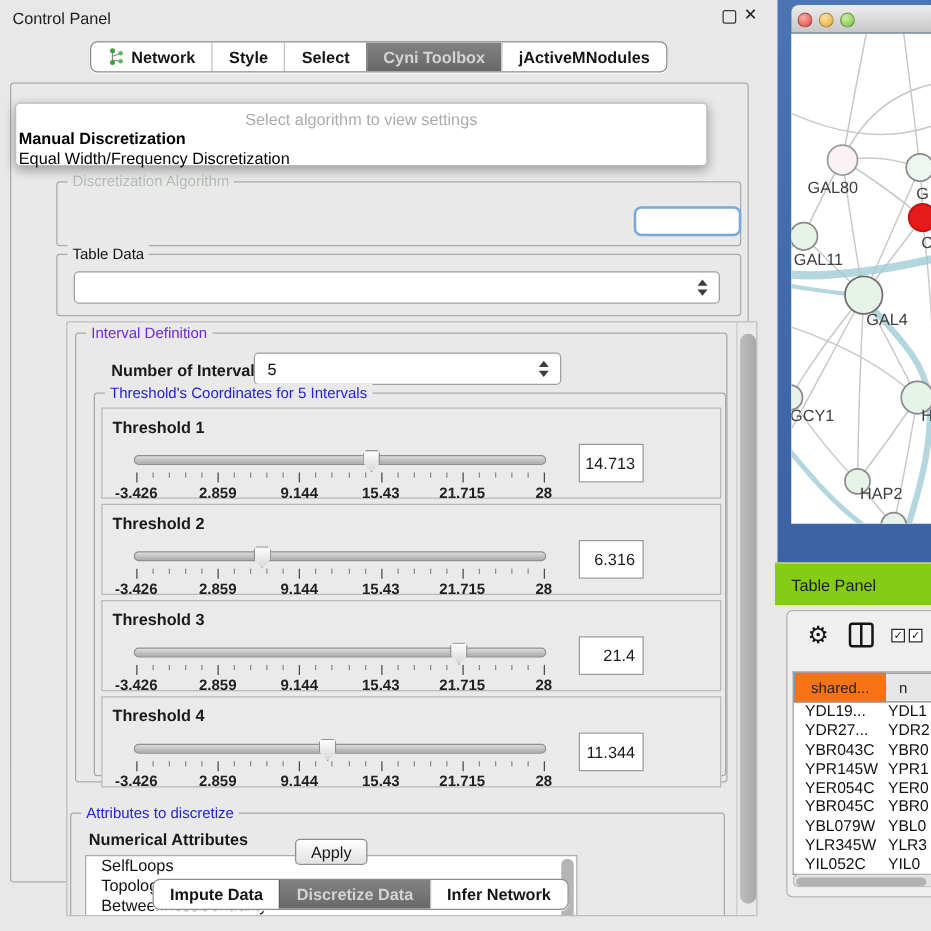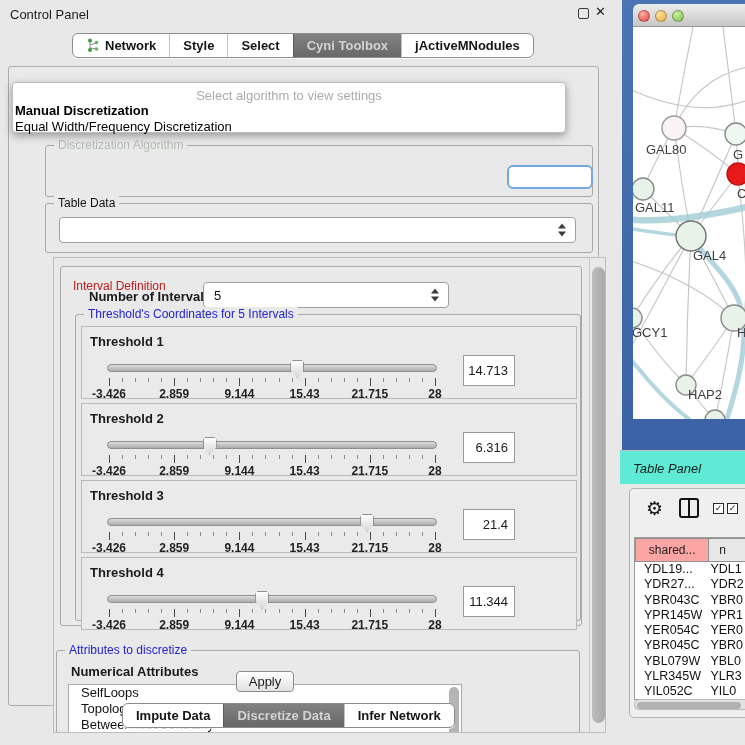"Interval Definition" .gb-green { color: #b91c1c -> #6d28d9; margin-top: 20px -> none }
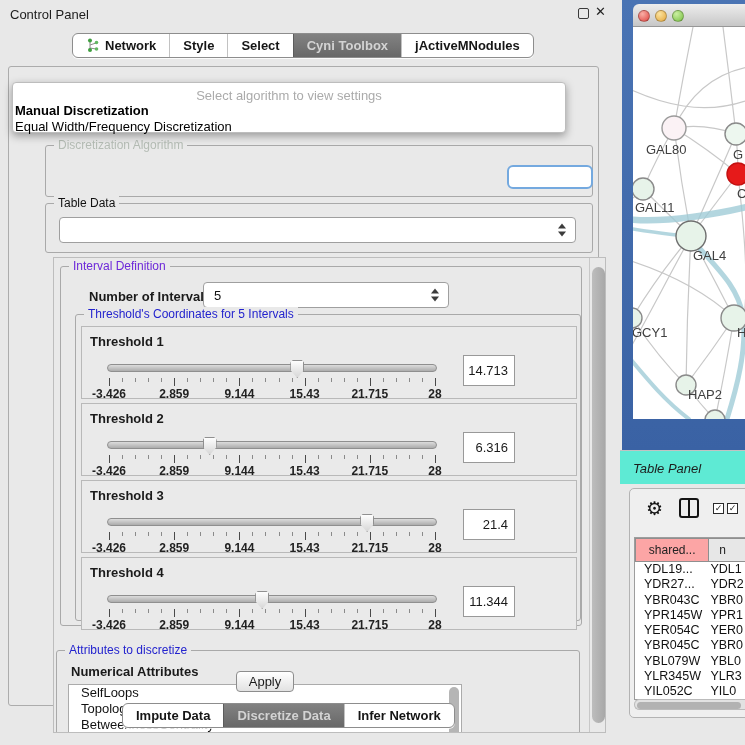"Table Panel" #tp-titlebar { background: #5eead4 -> #84cc16; font-style: italic -> none }
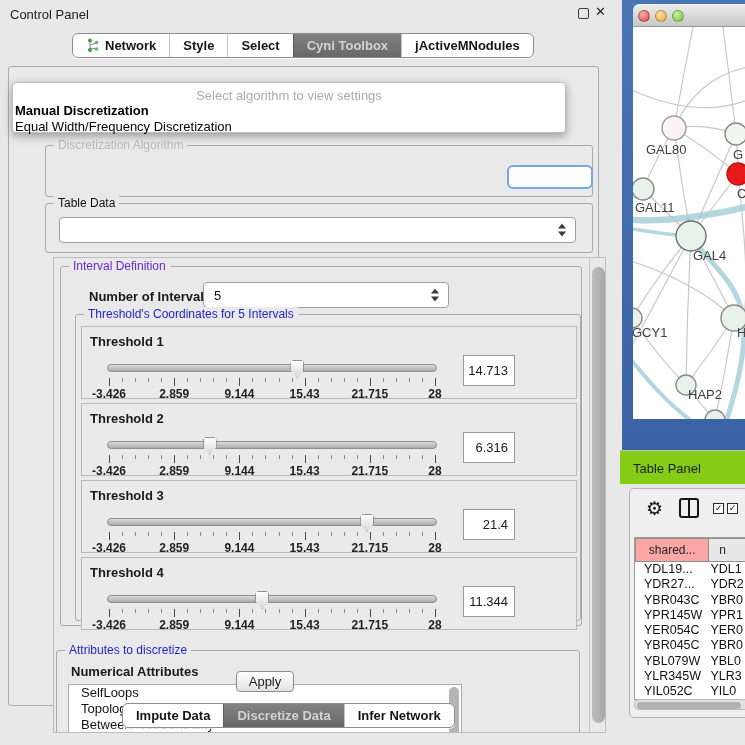"shared..." #tp-h1 { background: #fca5a5 -> #f97316 }
